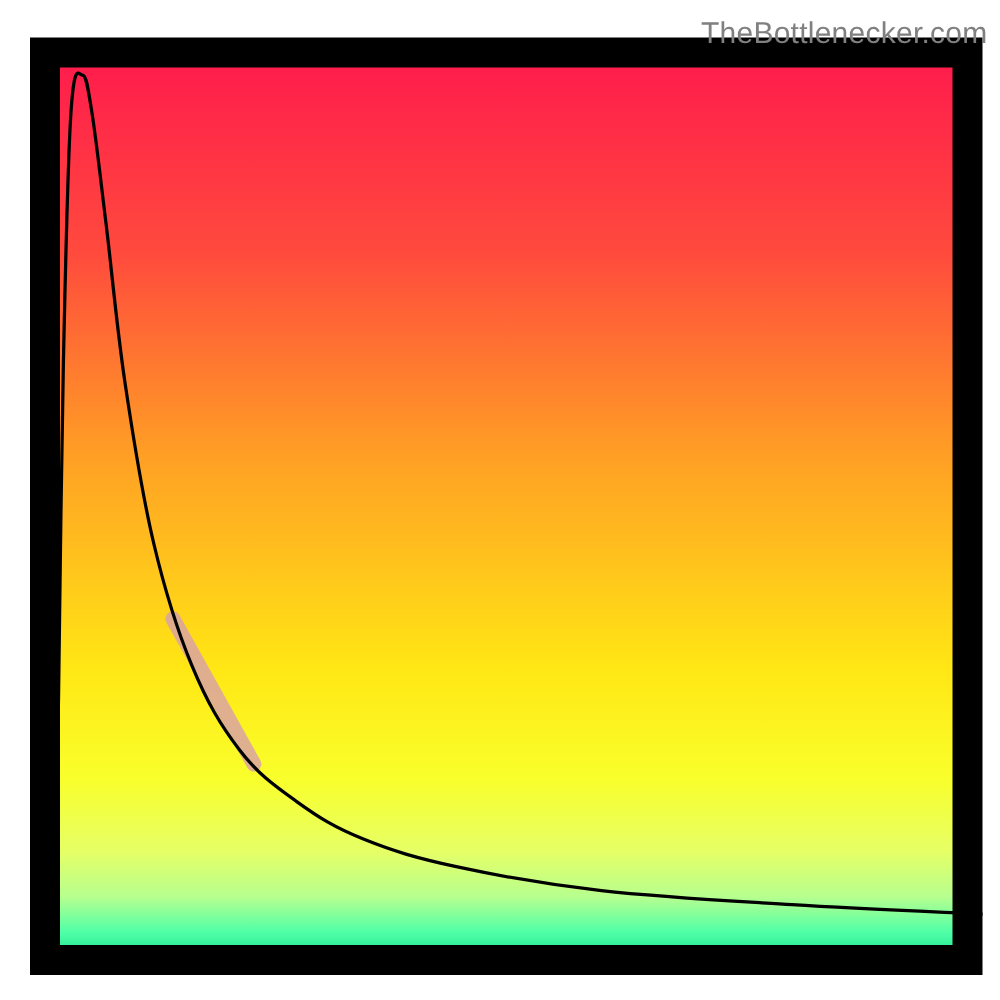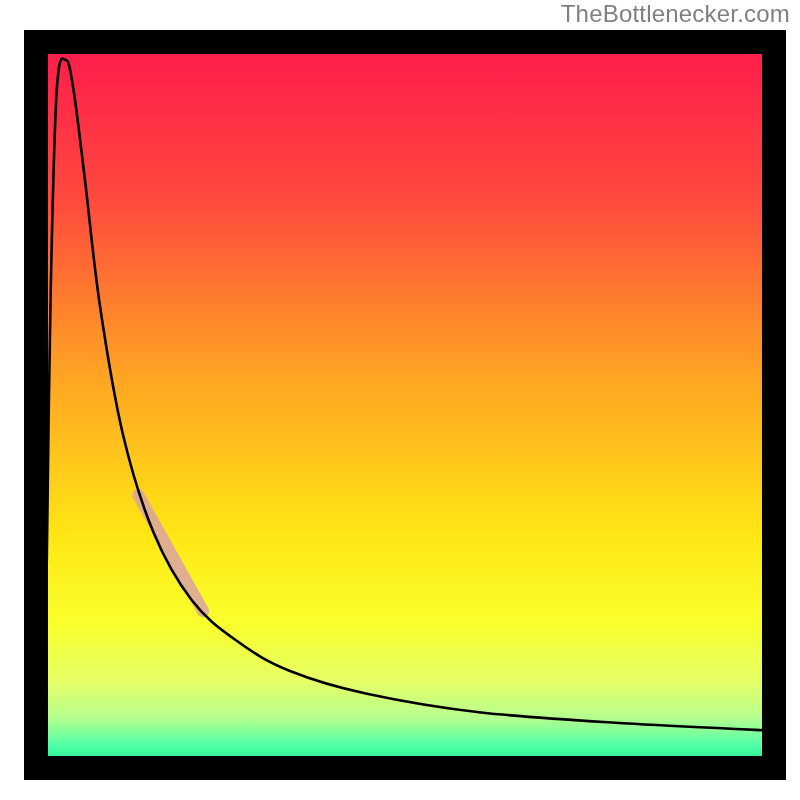"TheBottlenecker.com" .watermark { top: 0 -> 13px }
